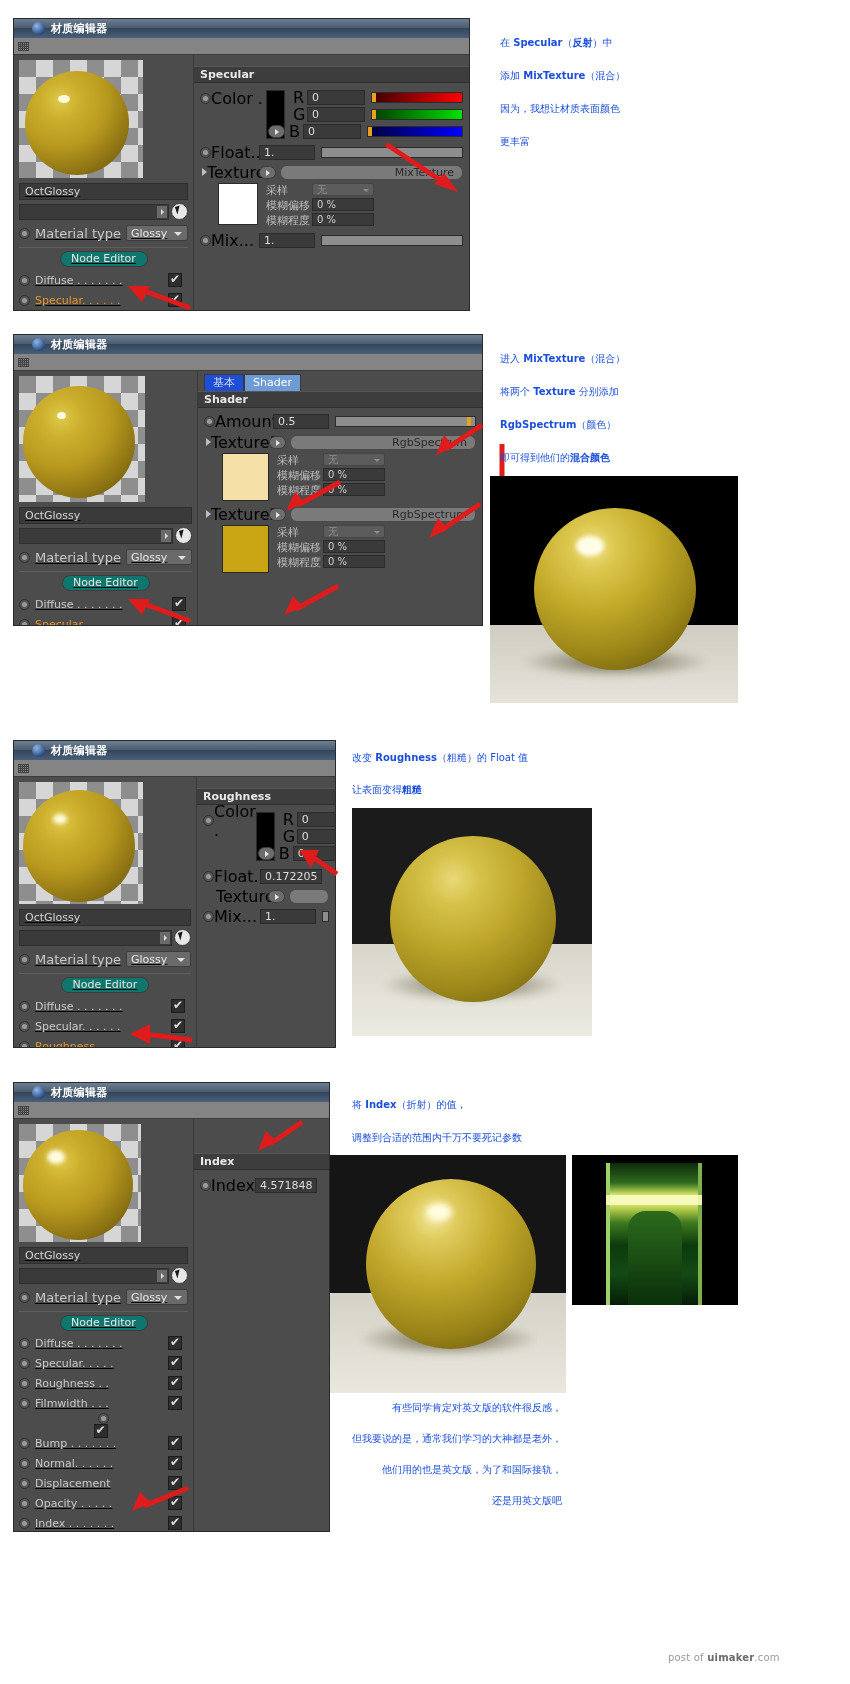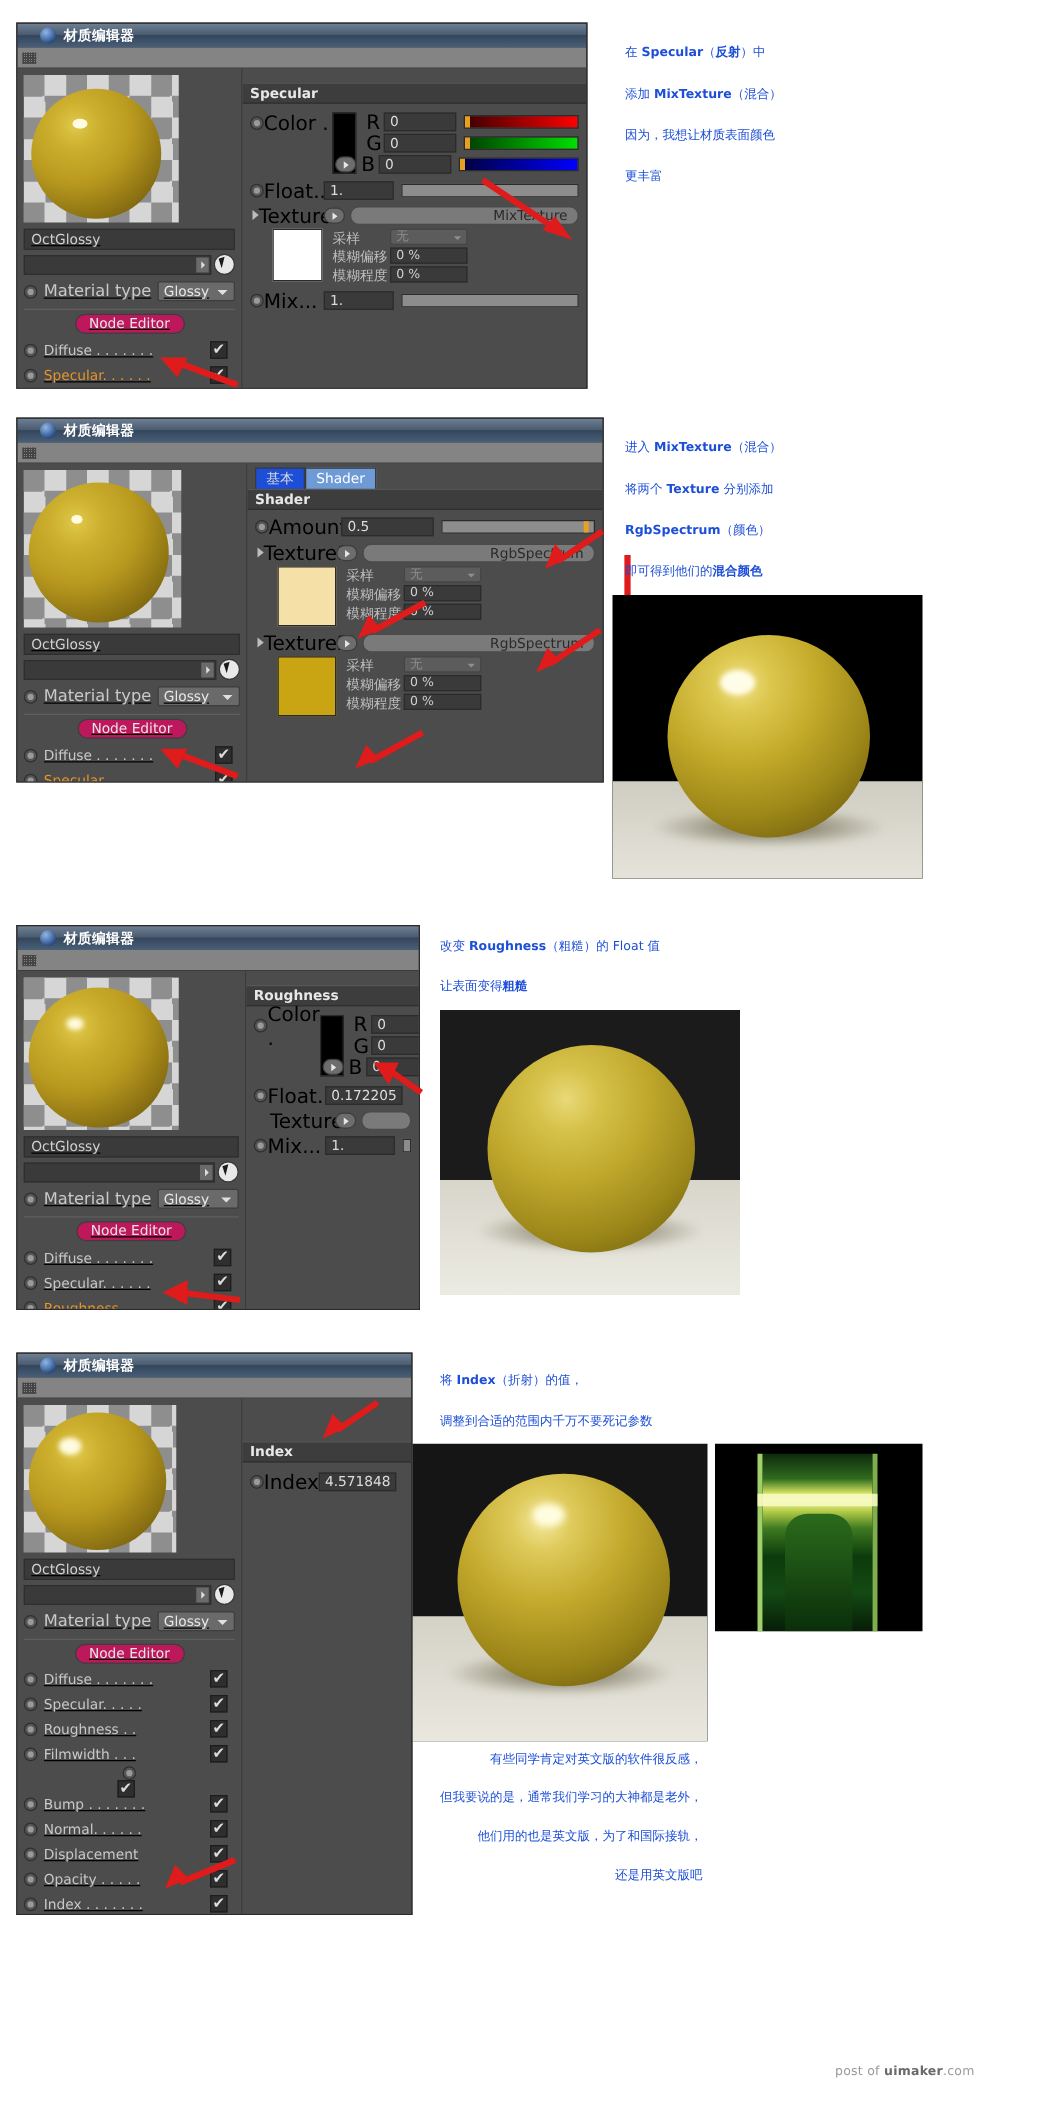"Node Editor" .nodebtn { background: #be185d -> #0f766e }
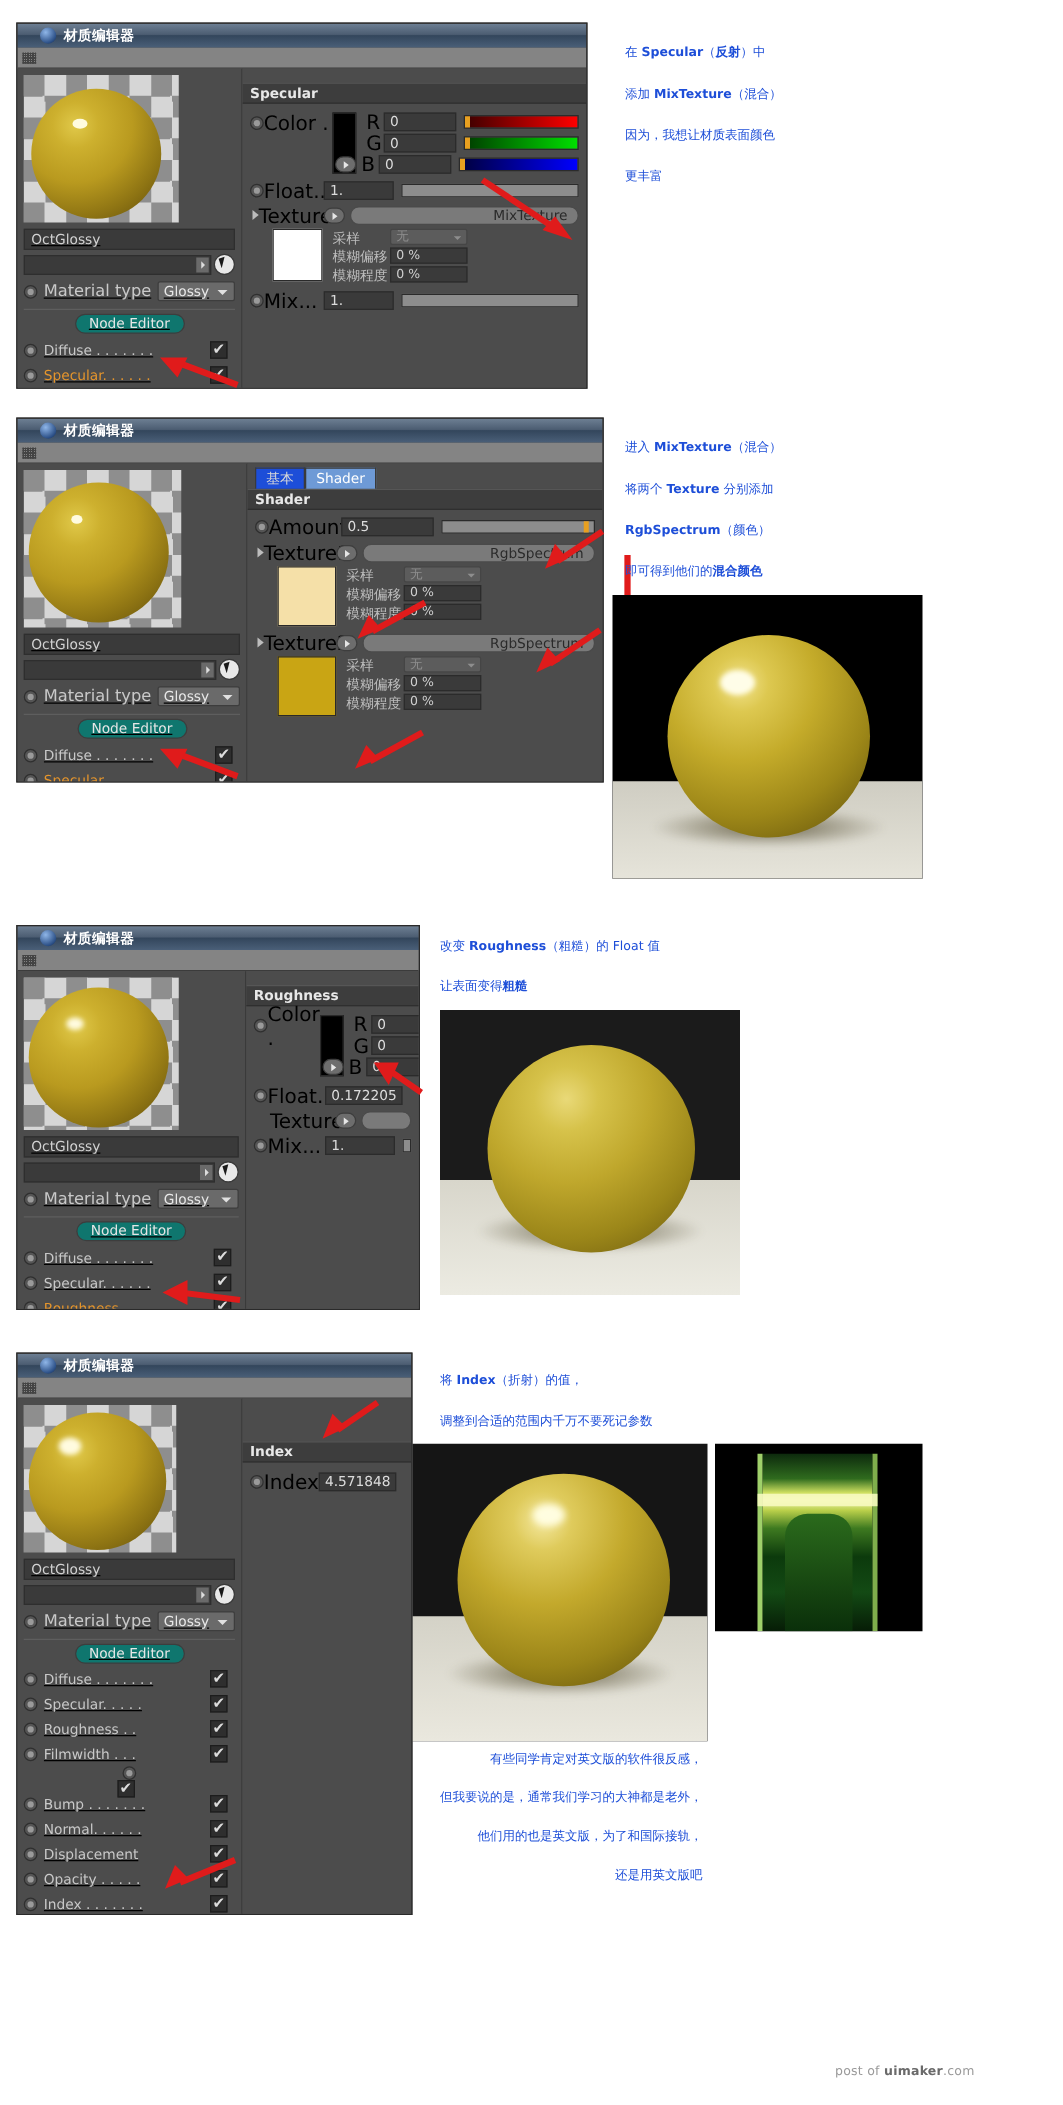"0.5" div.numfield { width: 74px -> 56px }
